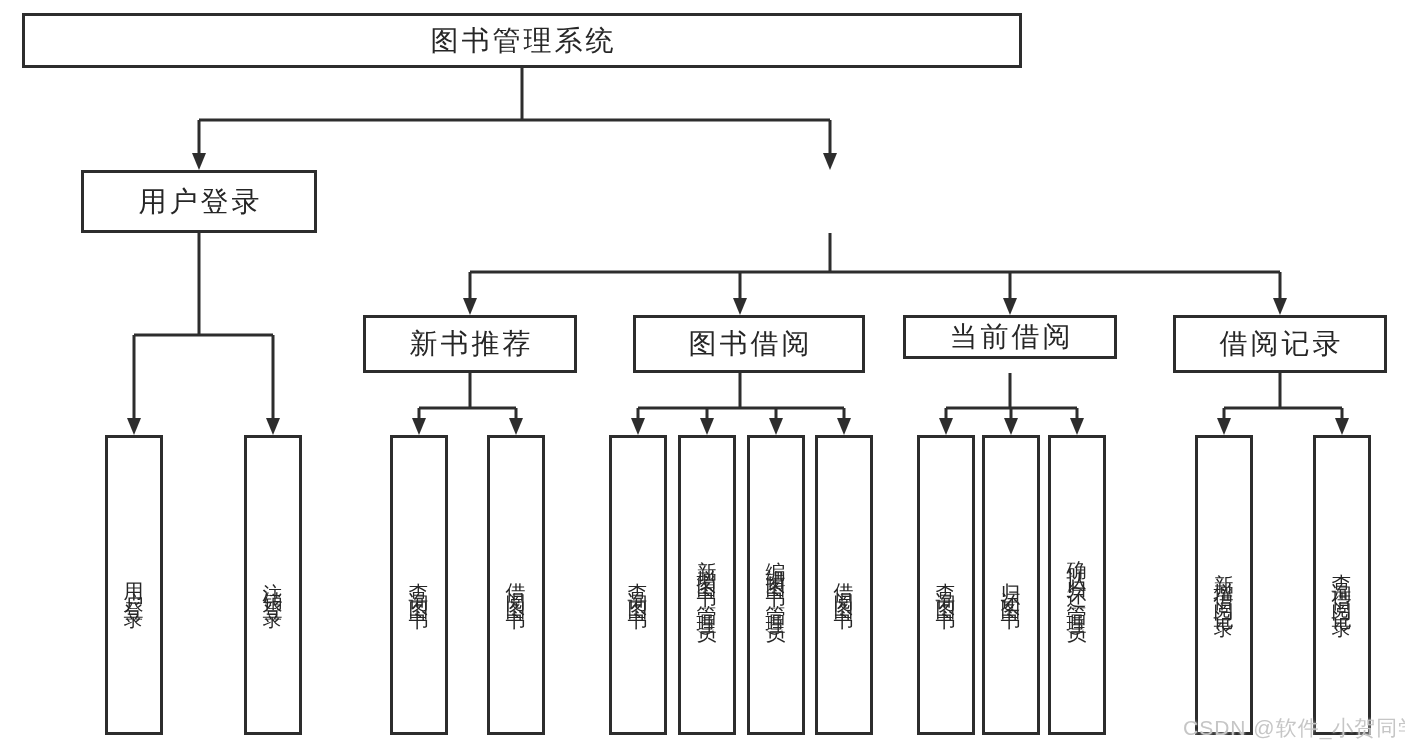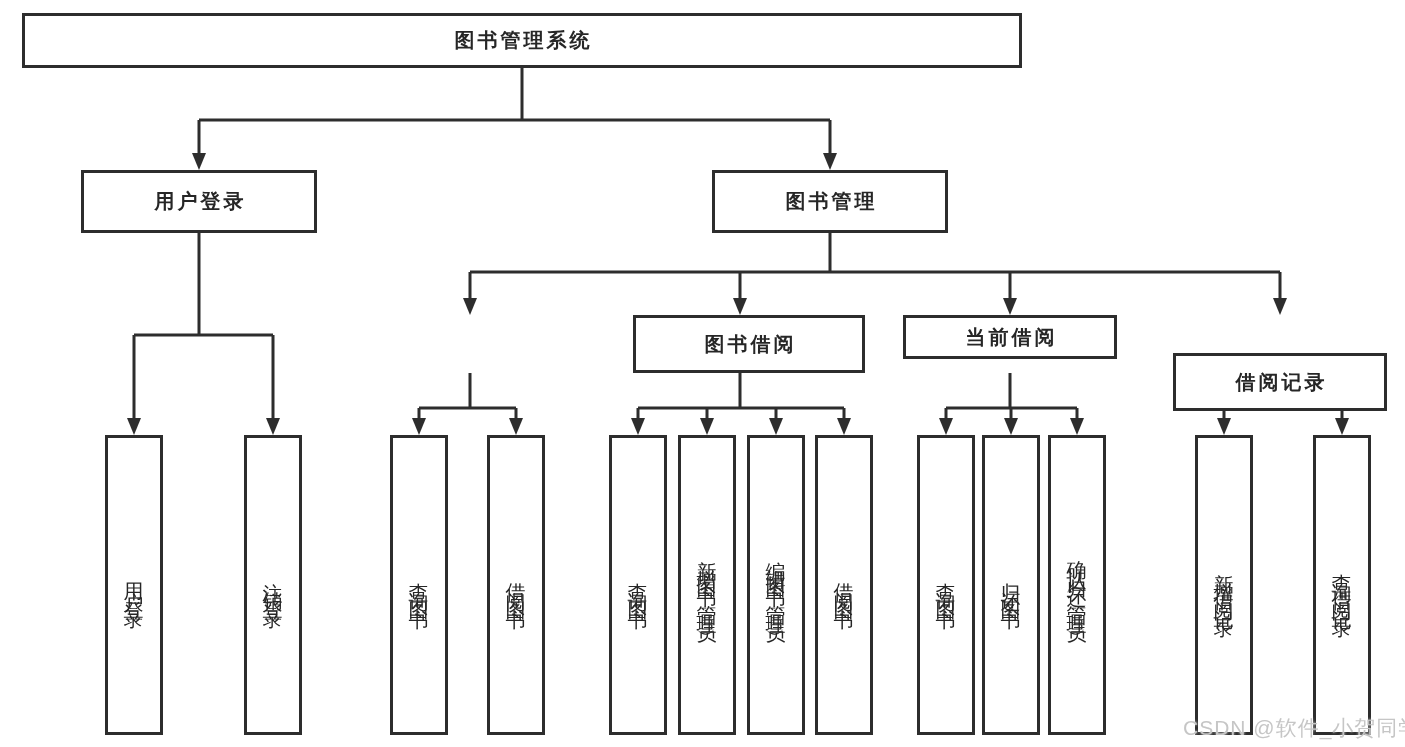"图书管理系统" .hlabel { font-size: 20px -> 28px; font-weight: bold -> none }
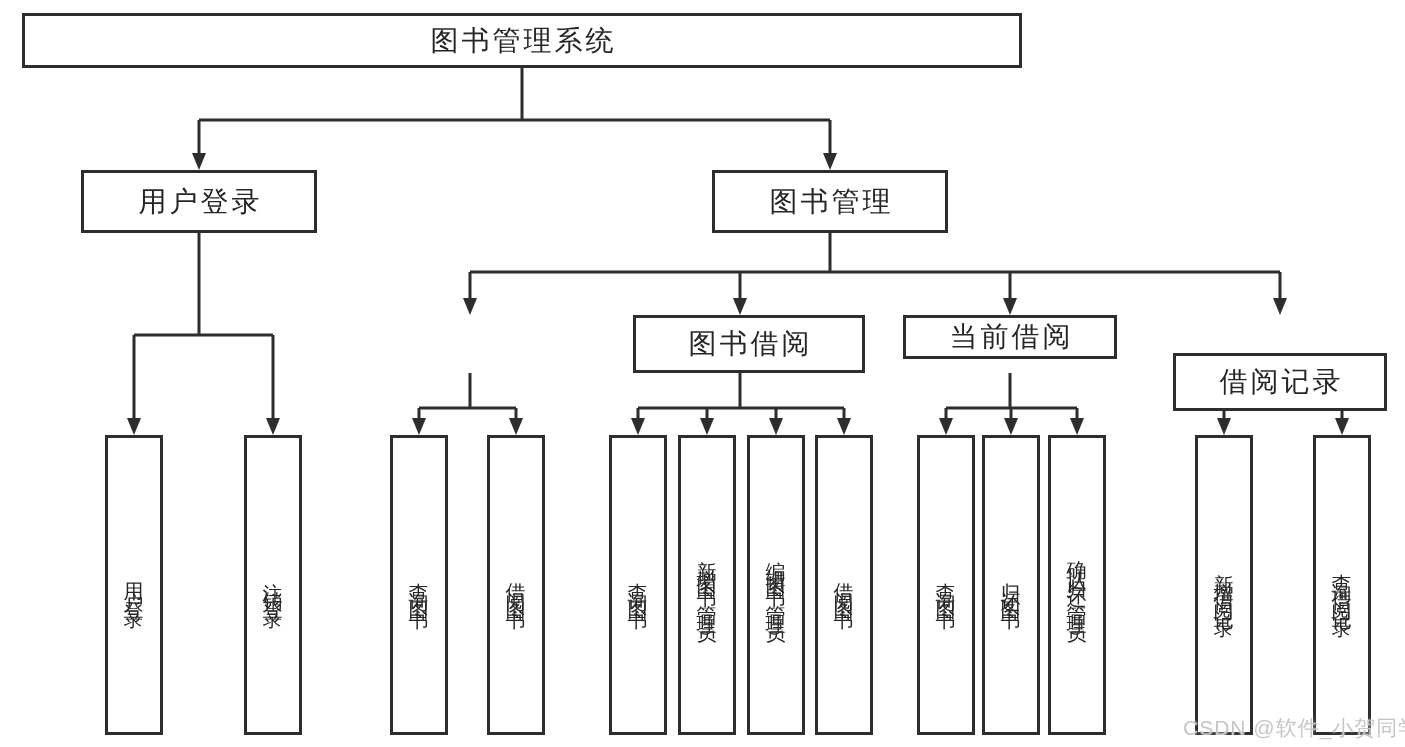"图书管理" div.node { html: <div> <span>图书管理</span> </div> -> none }
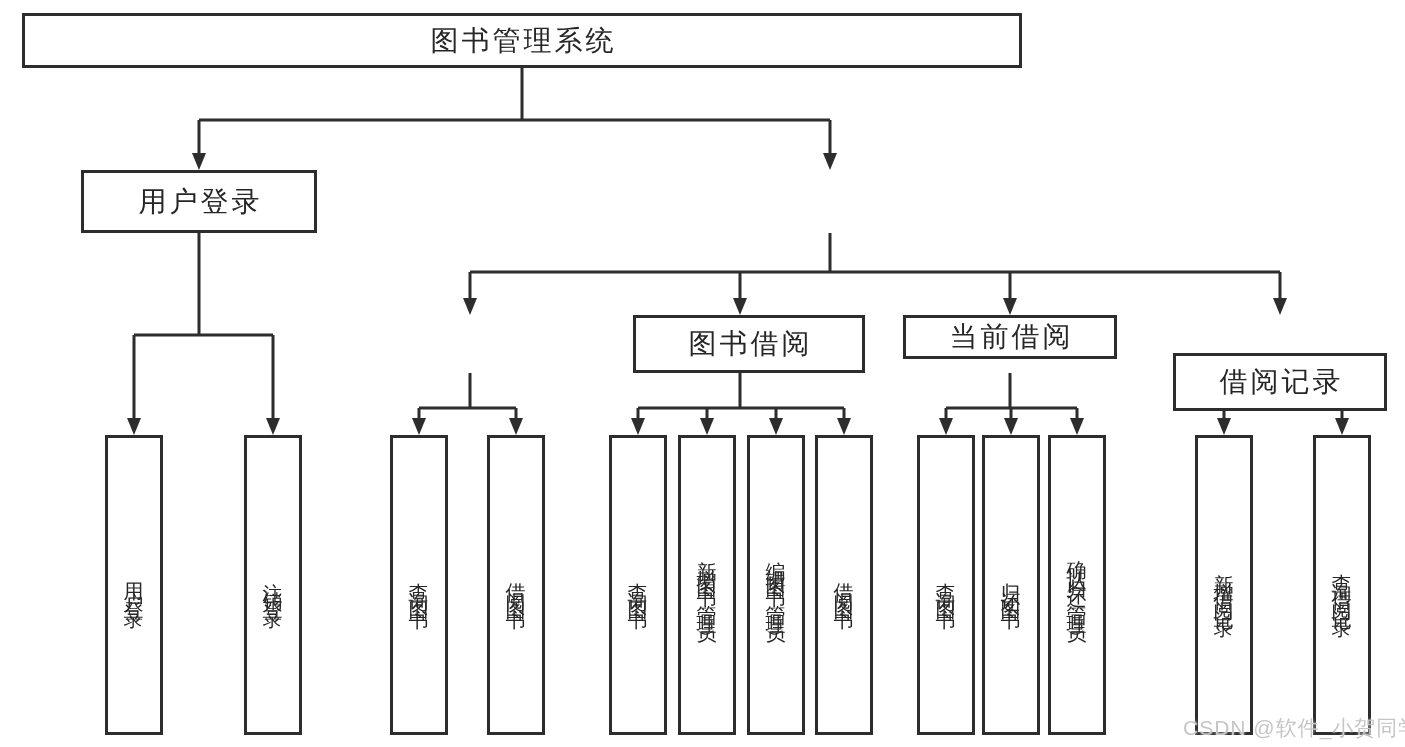"新书推荐" div.node { html: none -> <div> <span>新书推荐</span> </div> }
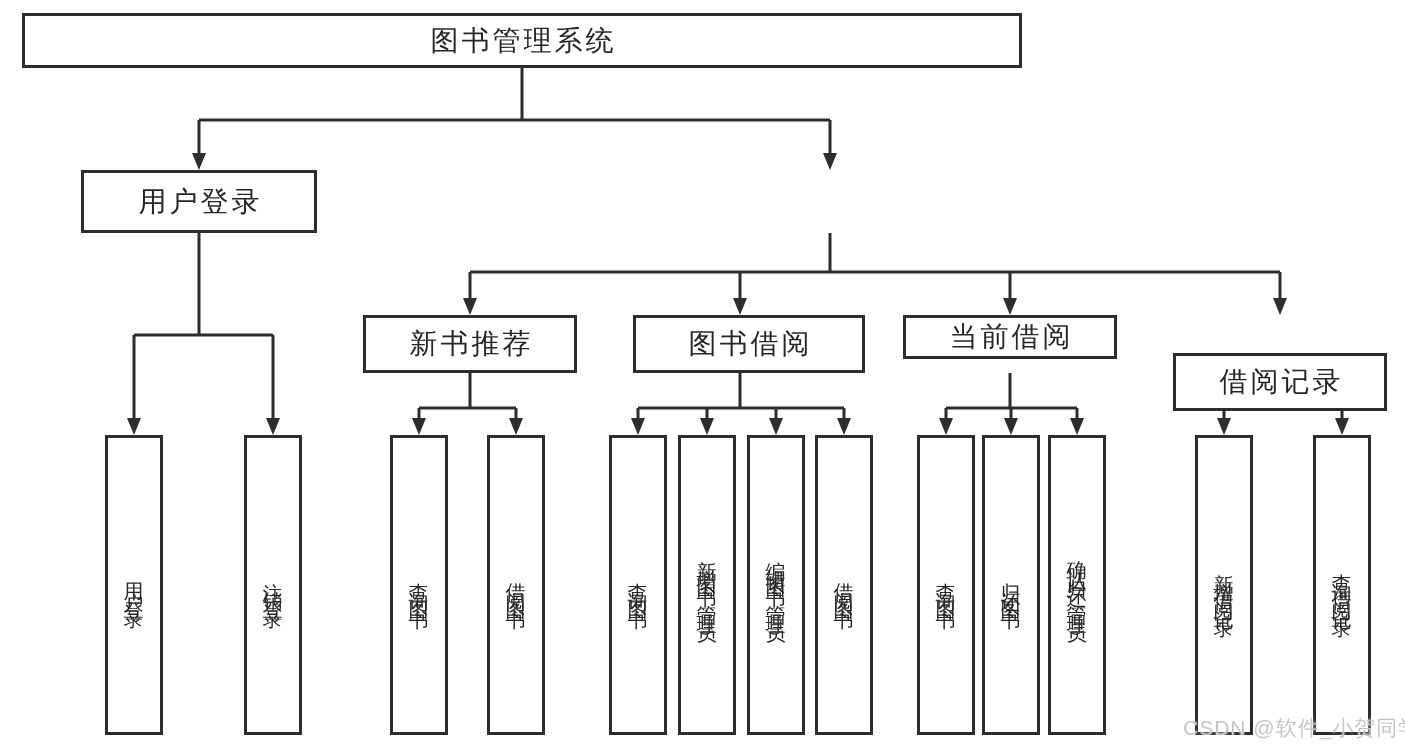"借阅记录" .n-records { margin-top: 38px -> none }
